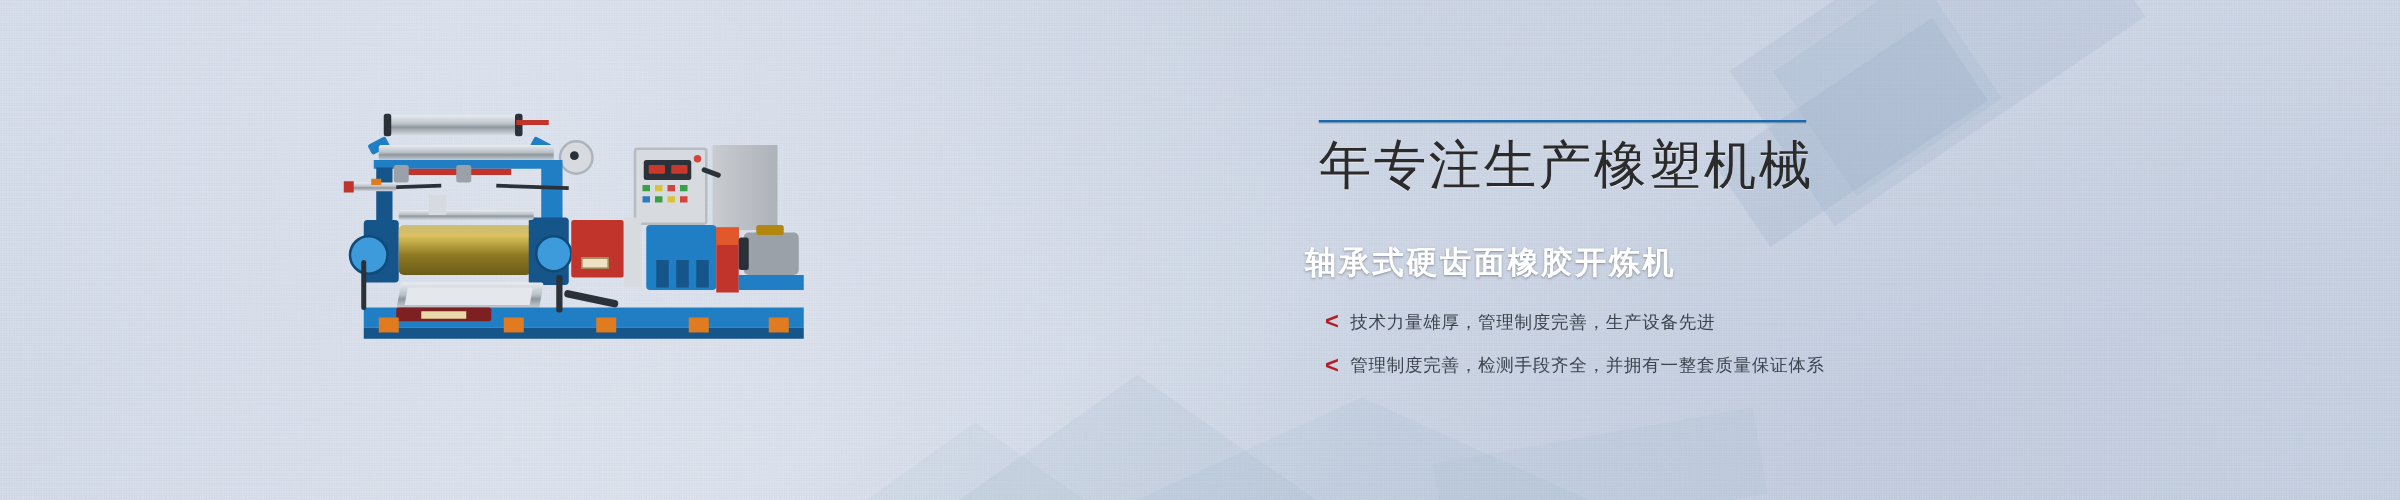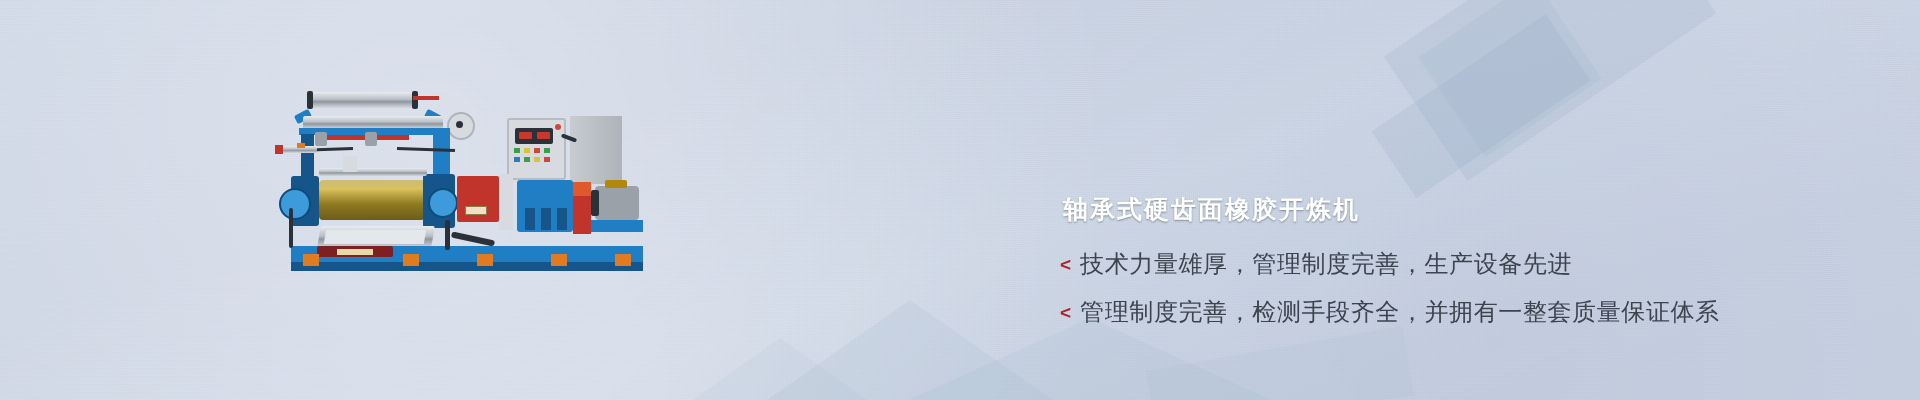"年专注生产橡塑机械" div.copy { html: none -> <div> <div></div> <div>年专注生产橡塑机械</div> </div> }
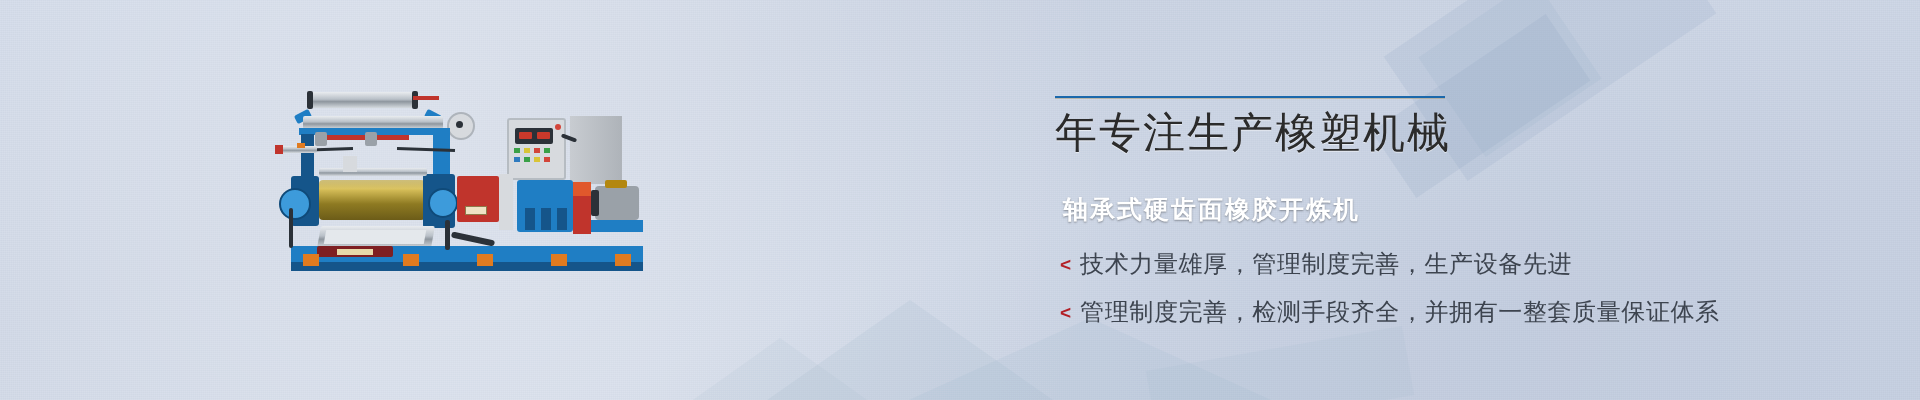"轴承式硬齿面橡胶开炼机" .subbar-text { margin-left: 83px -> 64px }
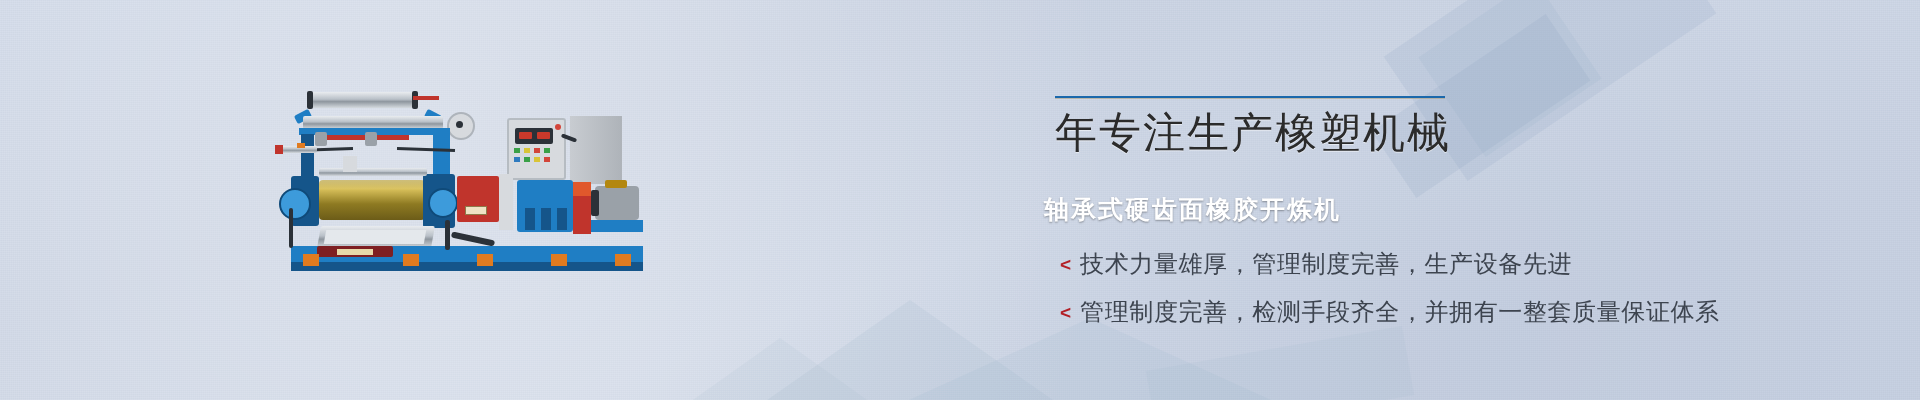"技术力量雄厚，管理制度完善，生产设备先进" .bullet-text { font-size: 24px -> 14px }
